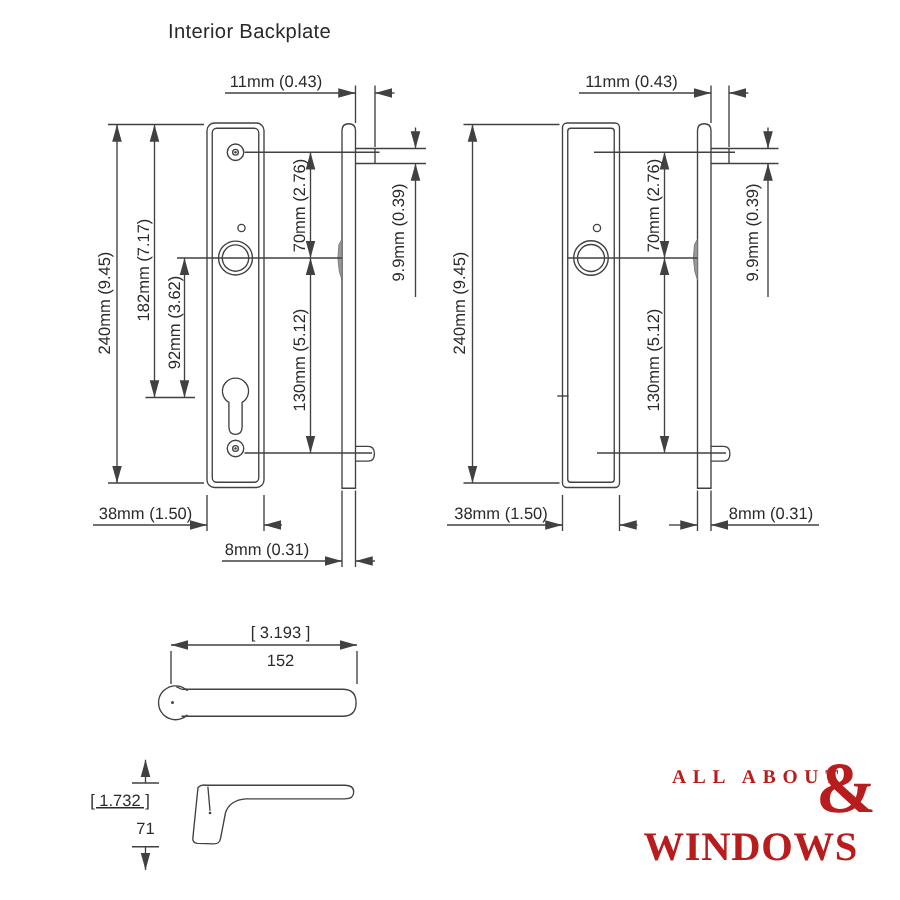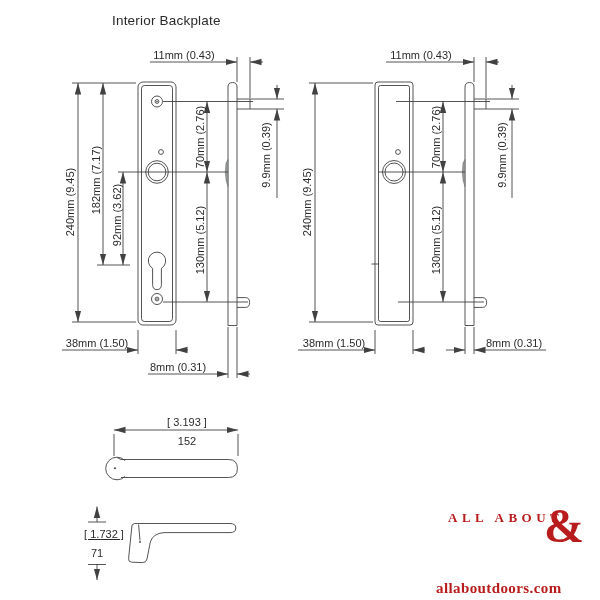"[ 1.732 ]" div.dim { left: 59px -> 35px }
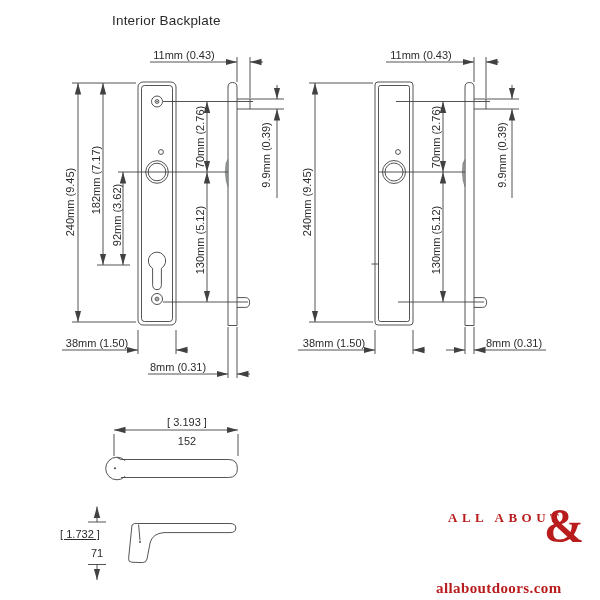"WINDOWS" div.logo-windows { html: none -> <div>WINDOWS</div> }
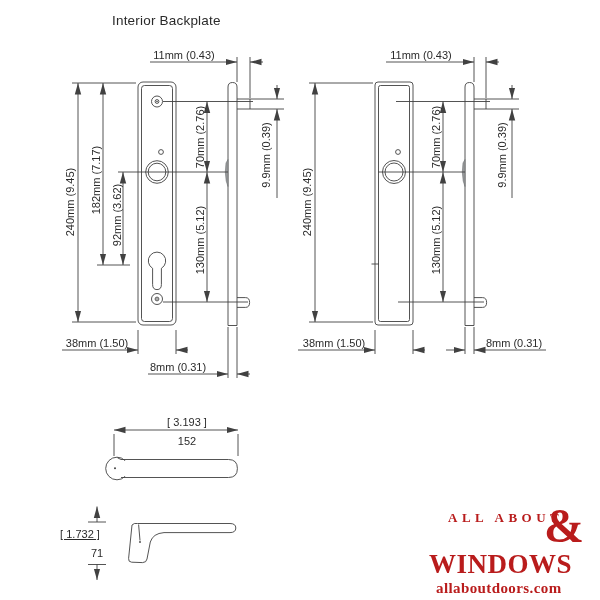"allaboutdoors.com" div.logo-url { html: <div>allaboutdoors.com</div> -> none }
